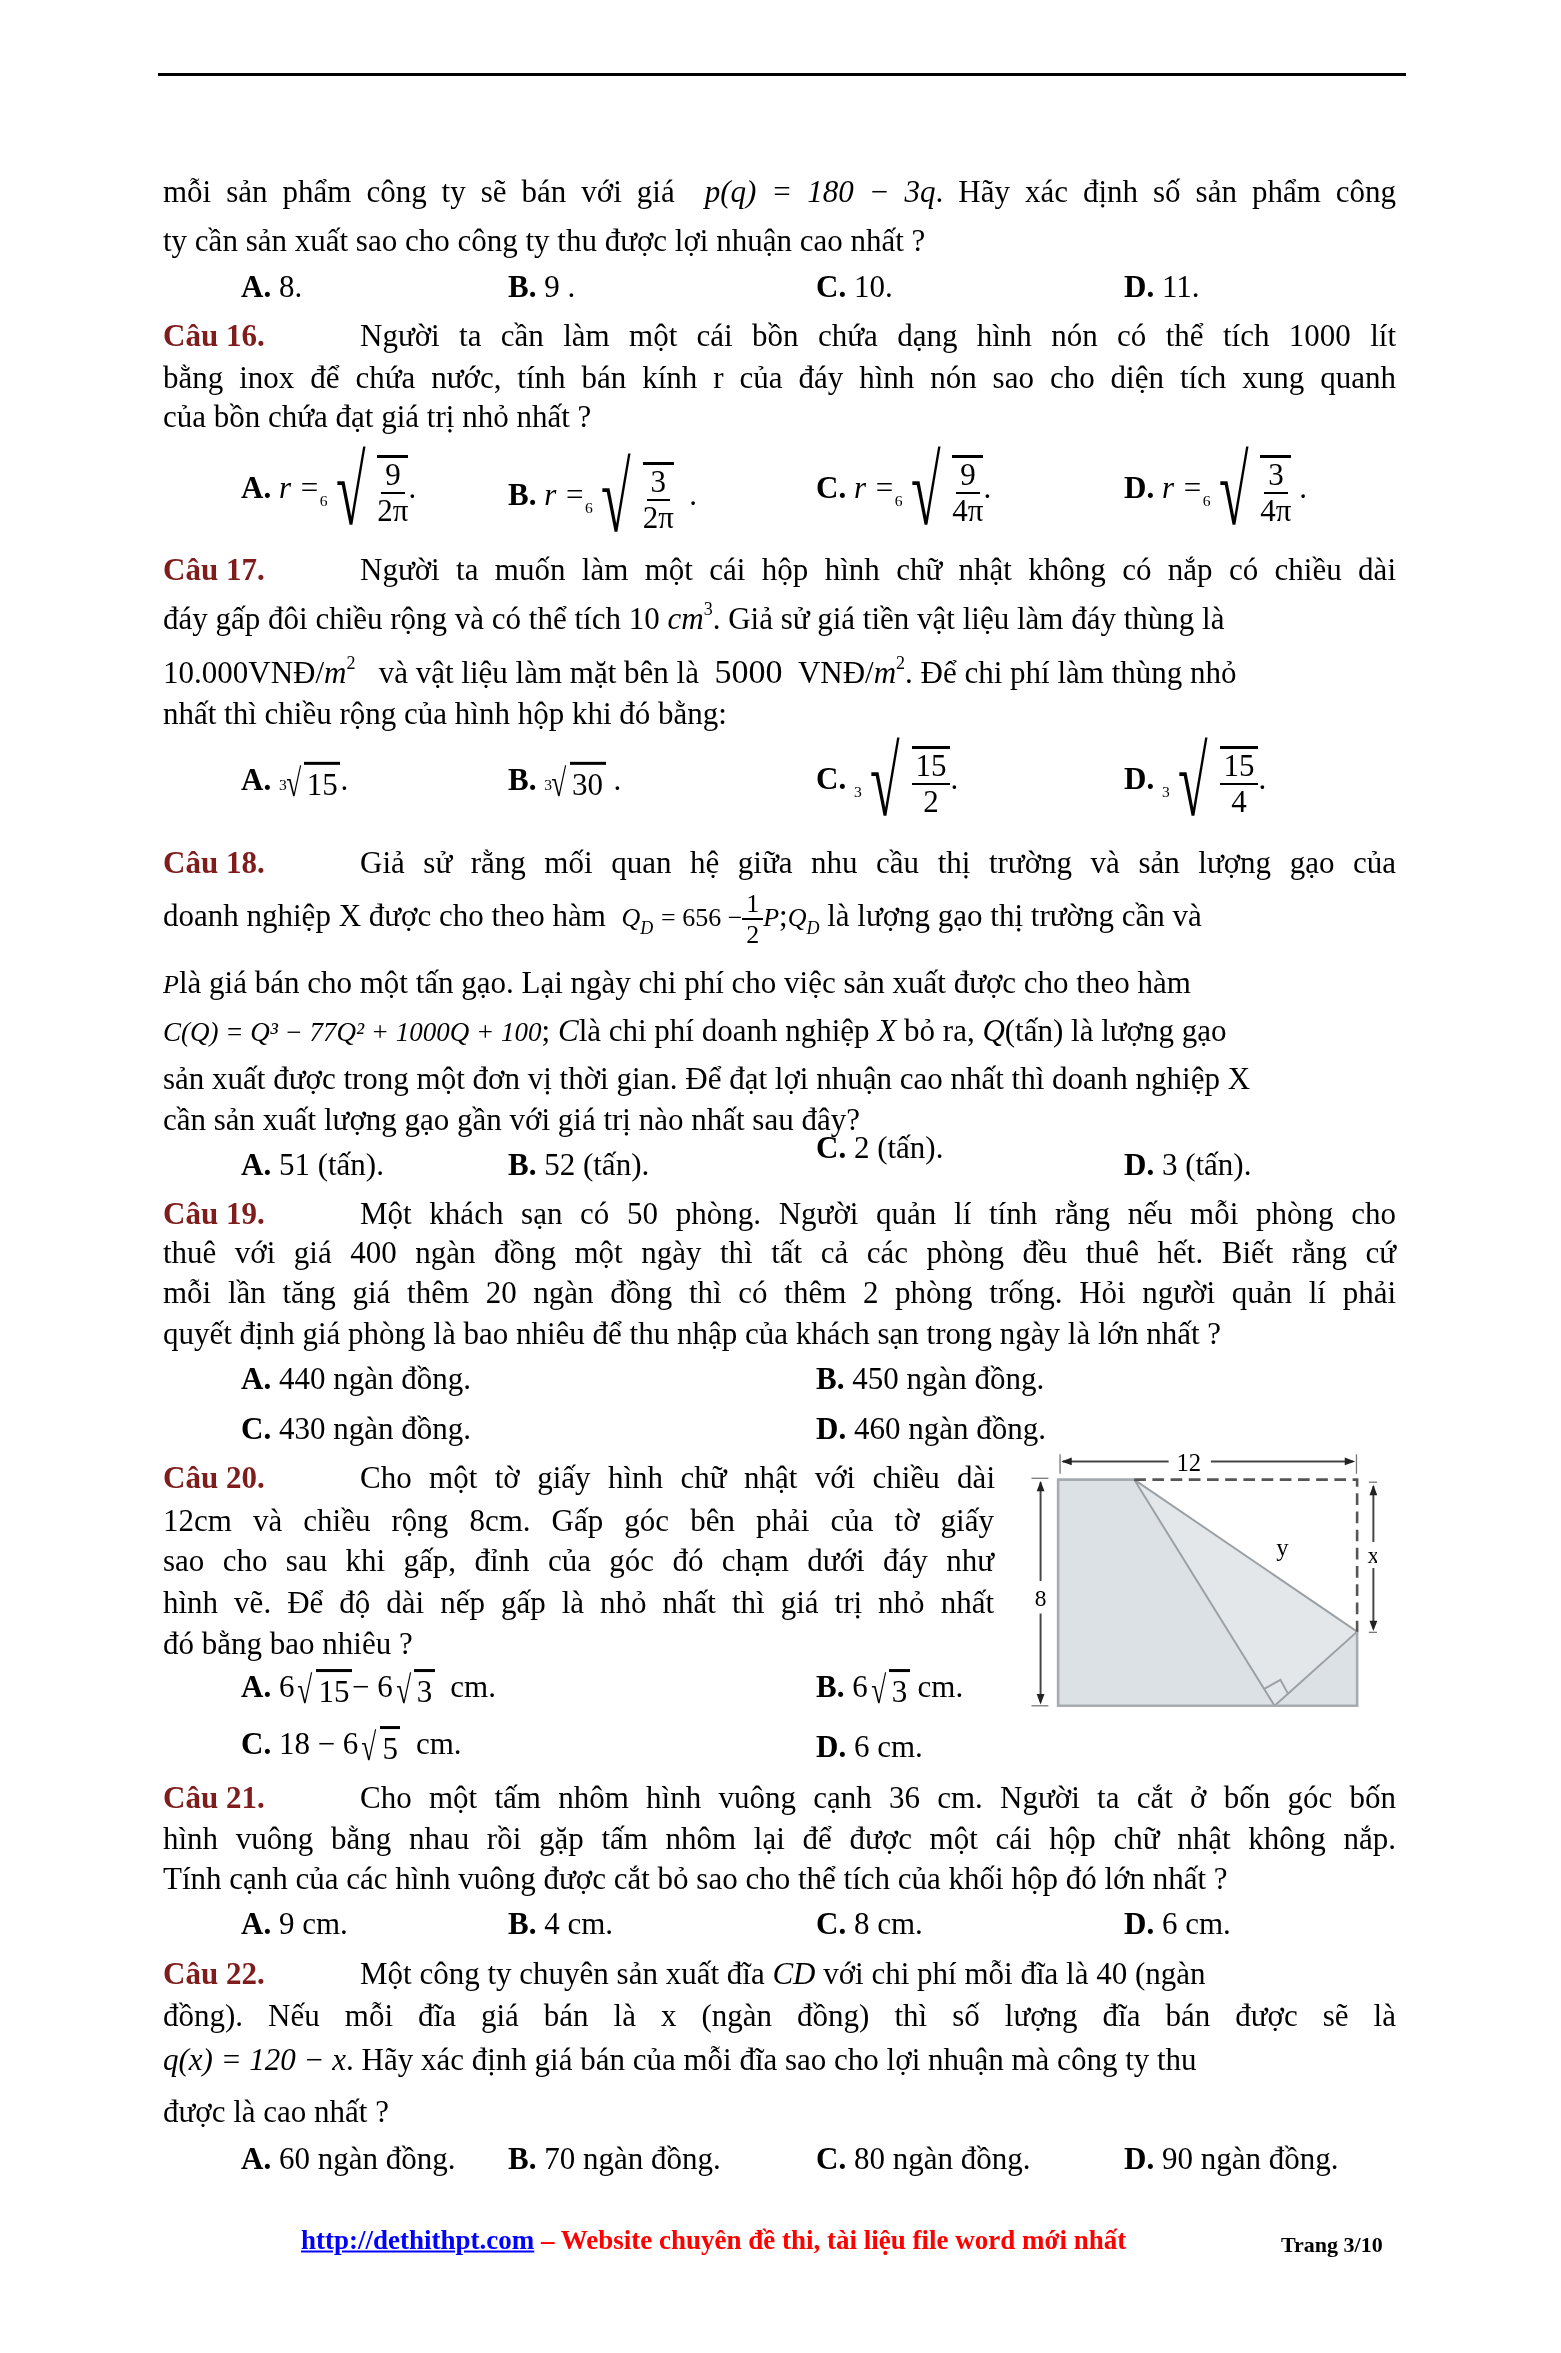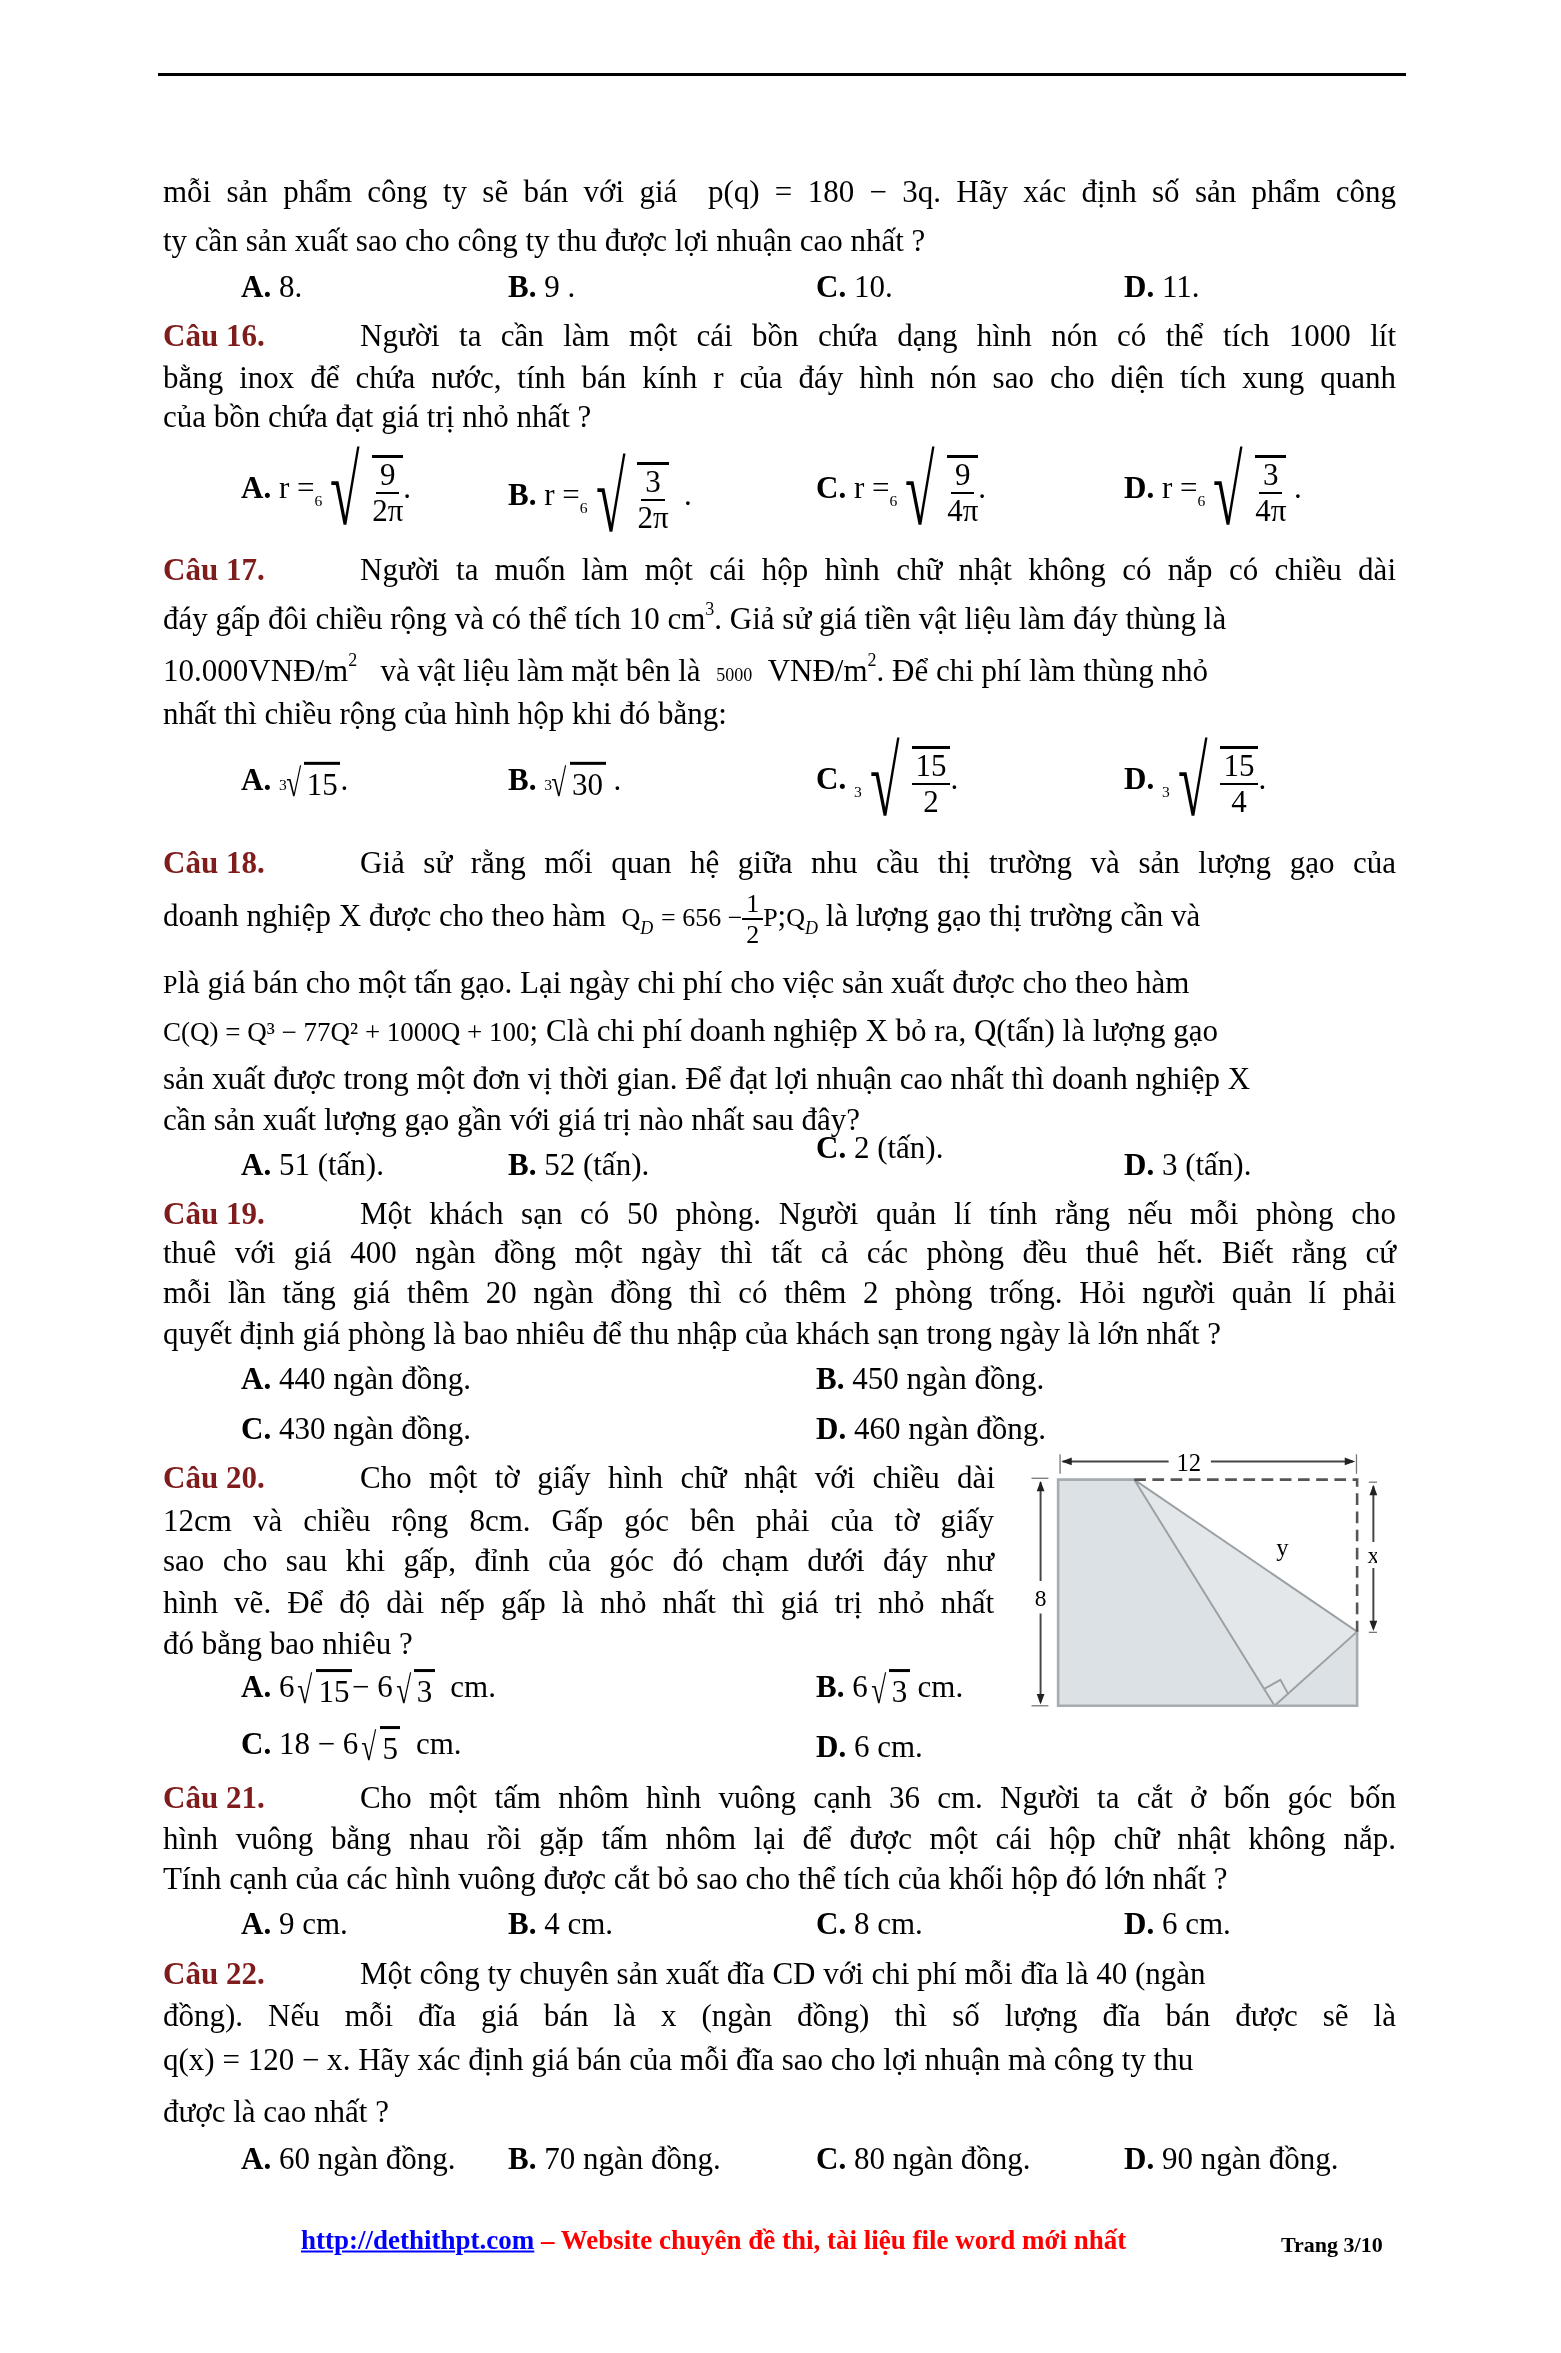"p(q) = 180 − 3q" .m { font-style: none -> italic }
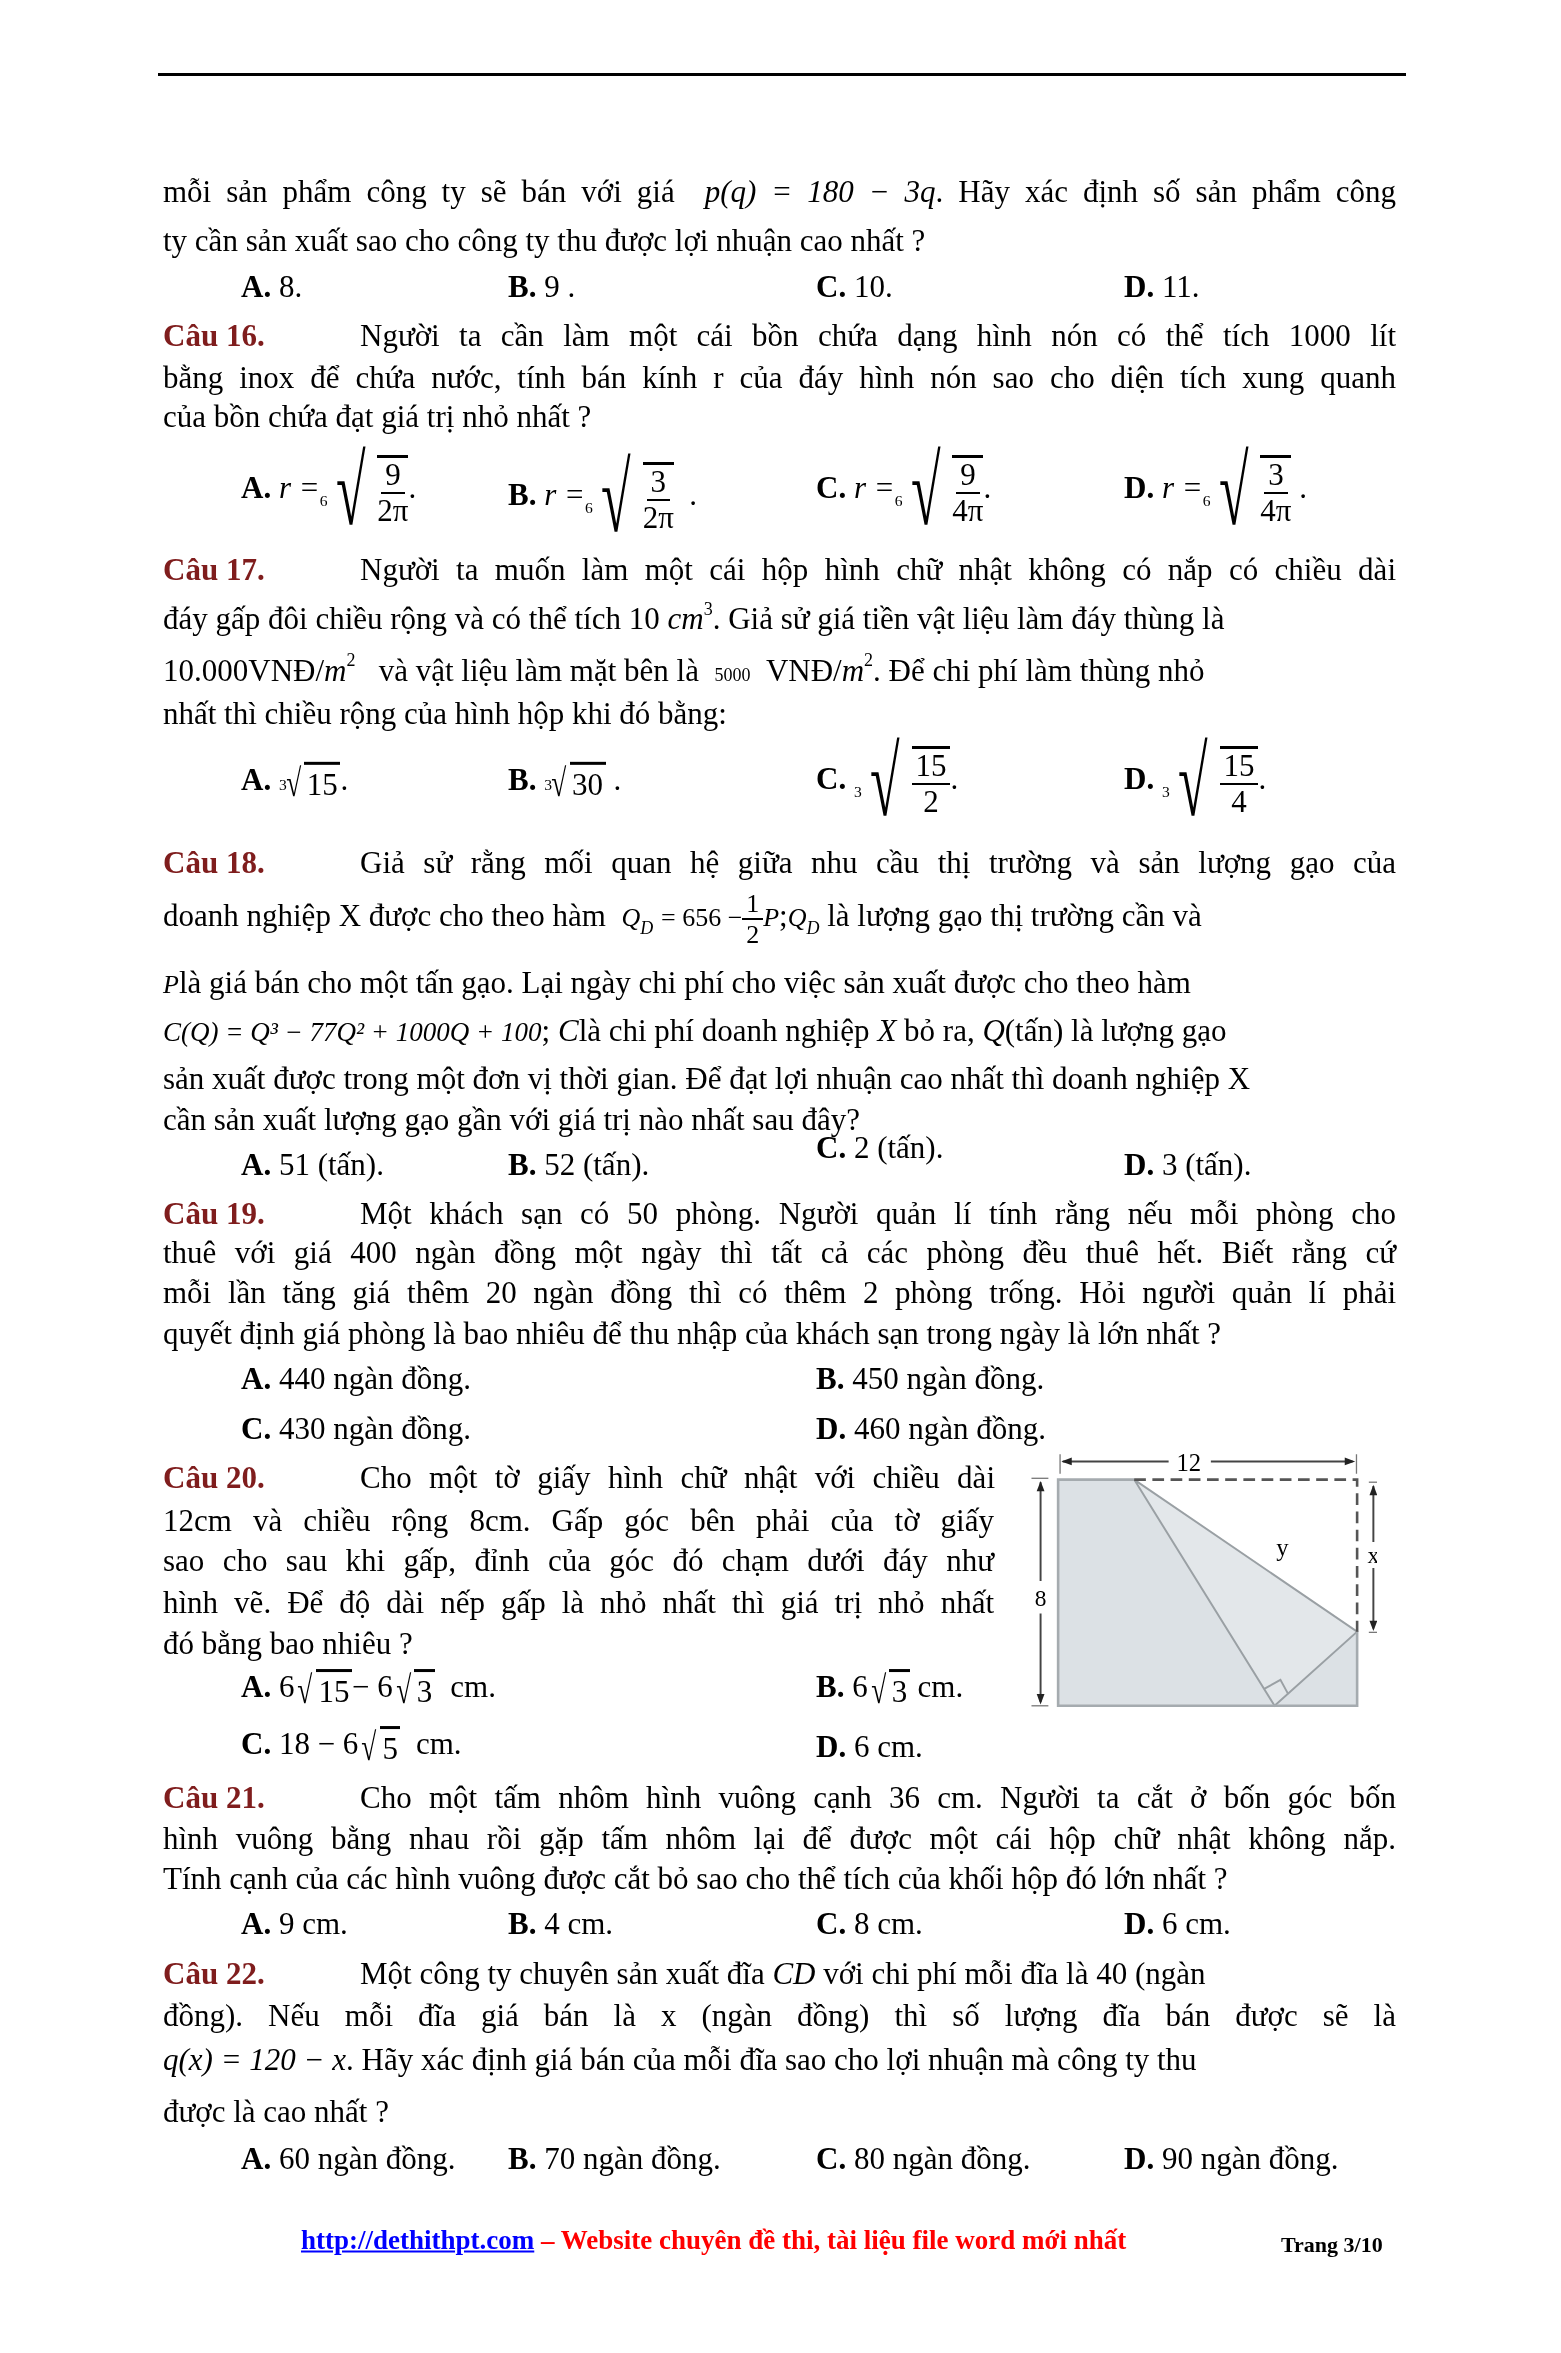"5000" span { font-size: 18px -> 34px }
